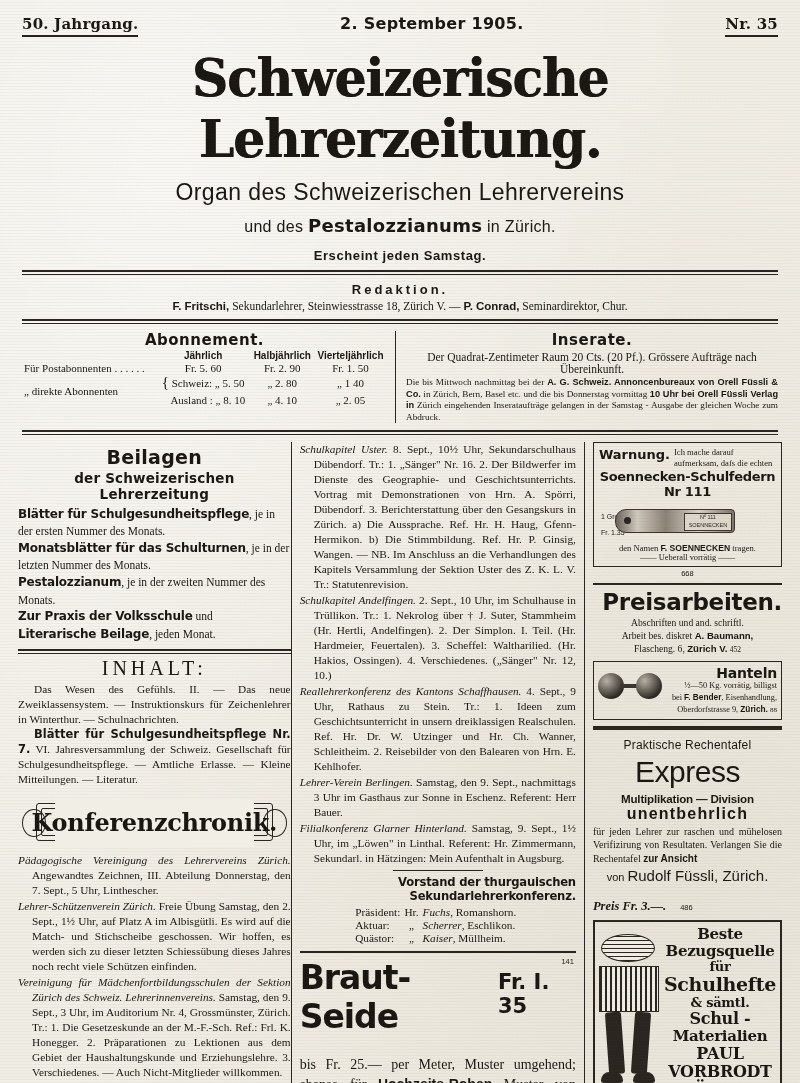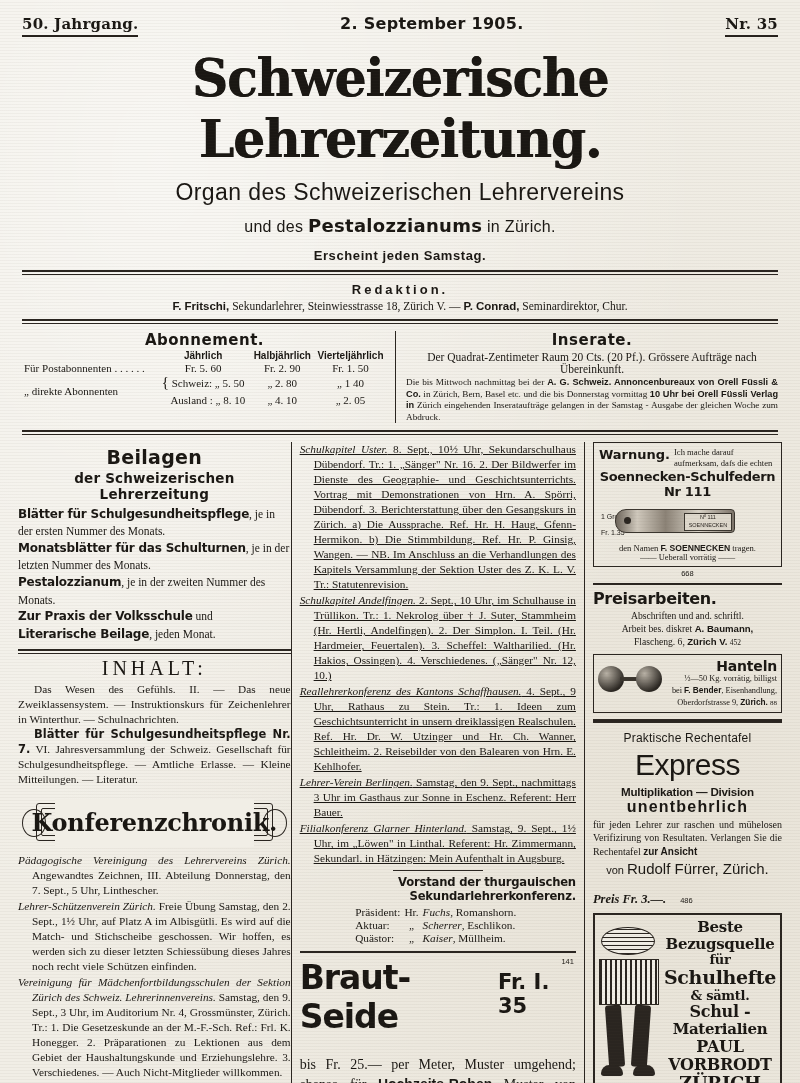"Schulkapitel Uster. 8. Sept., 10½" .c2text { text-decoration: underline -> none }
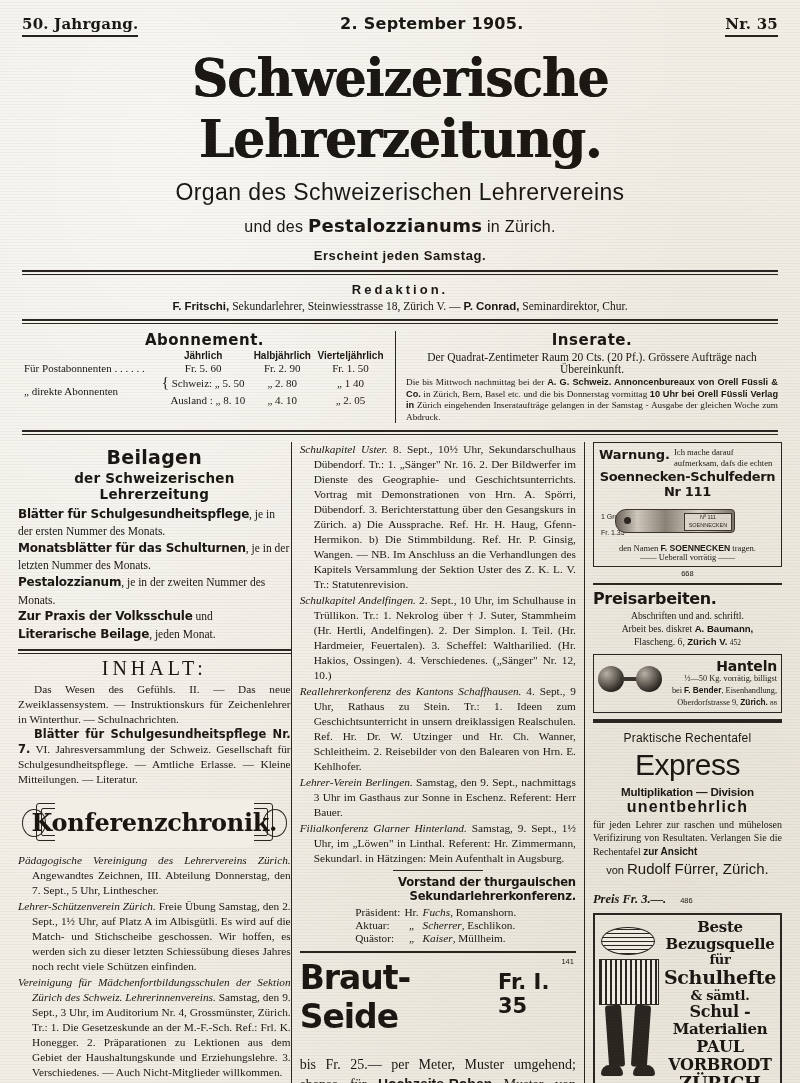"Preisarbeiten." .preis-h { font-size: 16px -> 23px; text-align: left -> right }
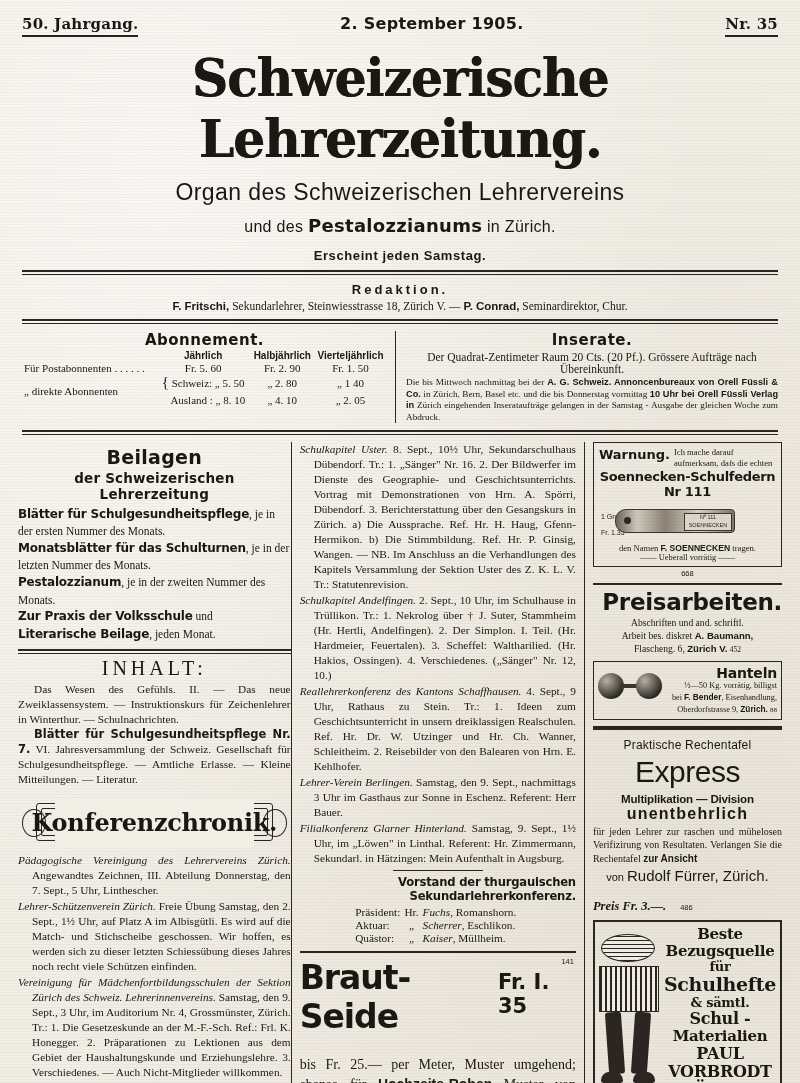"Rudolf Fürrer, Zürich." span { text: Fürrer -> Füssli }
